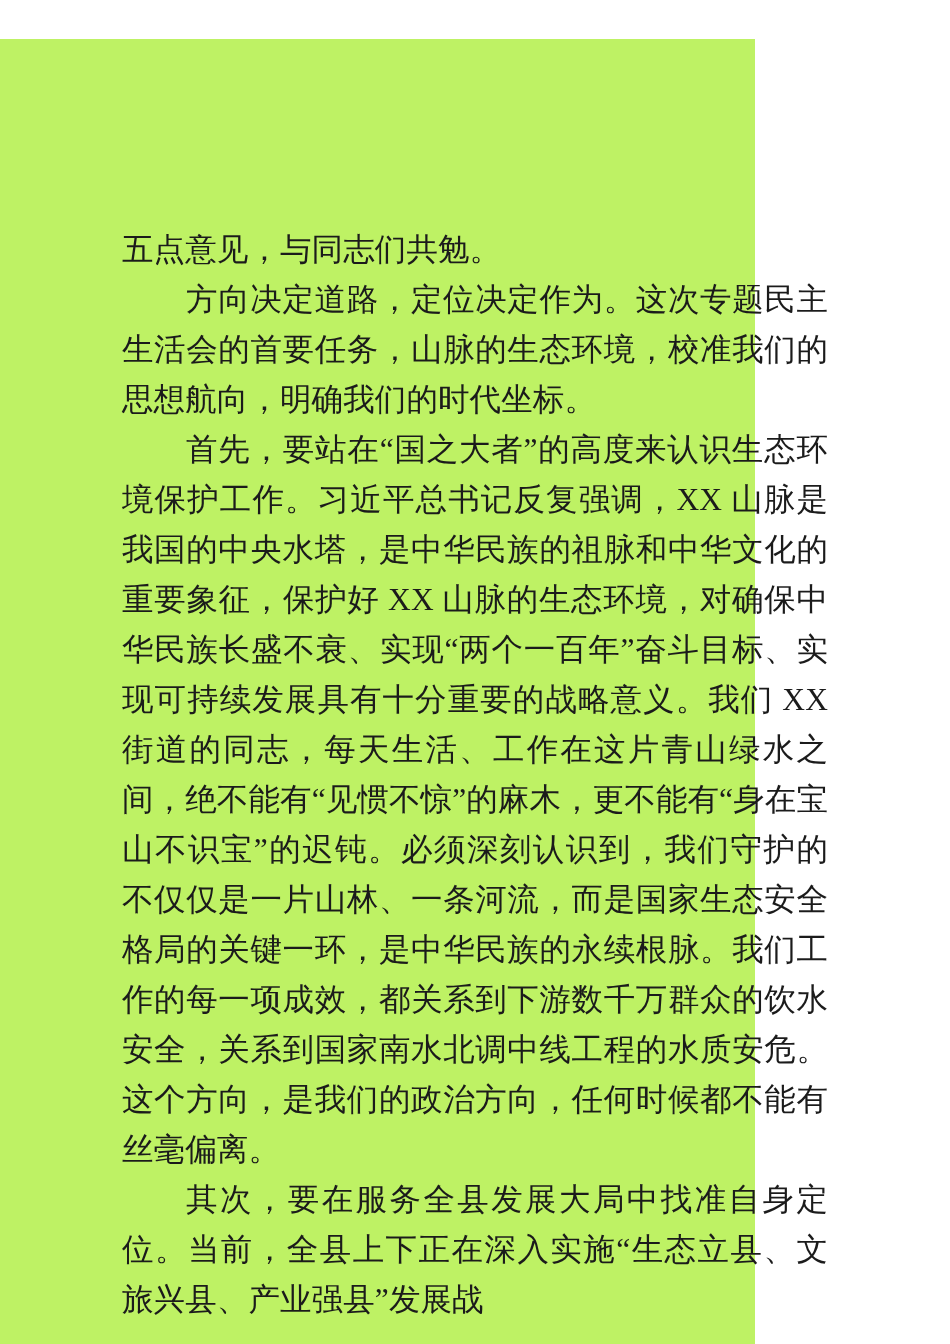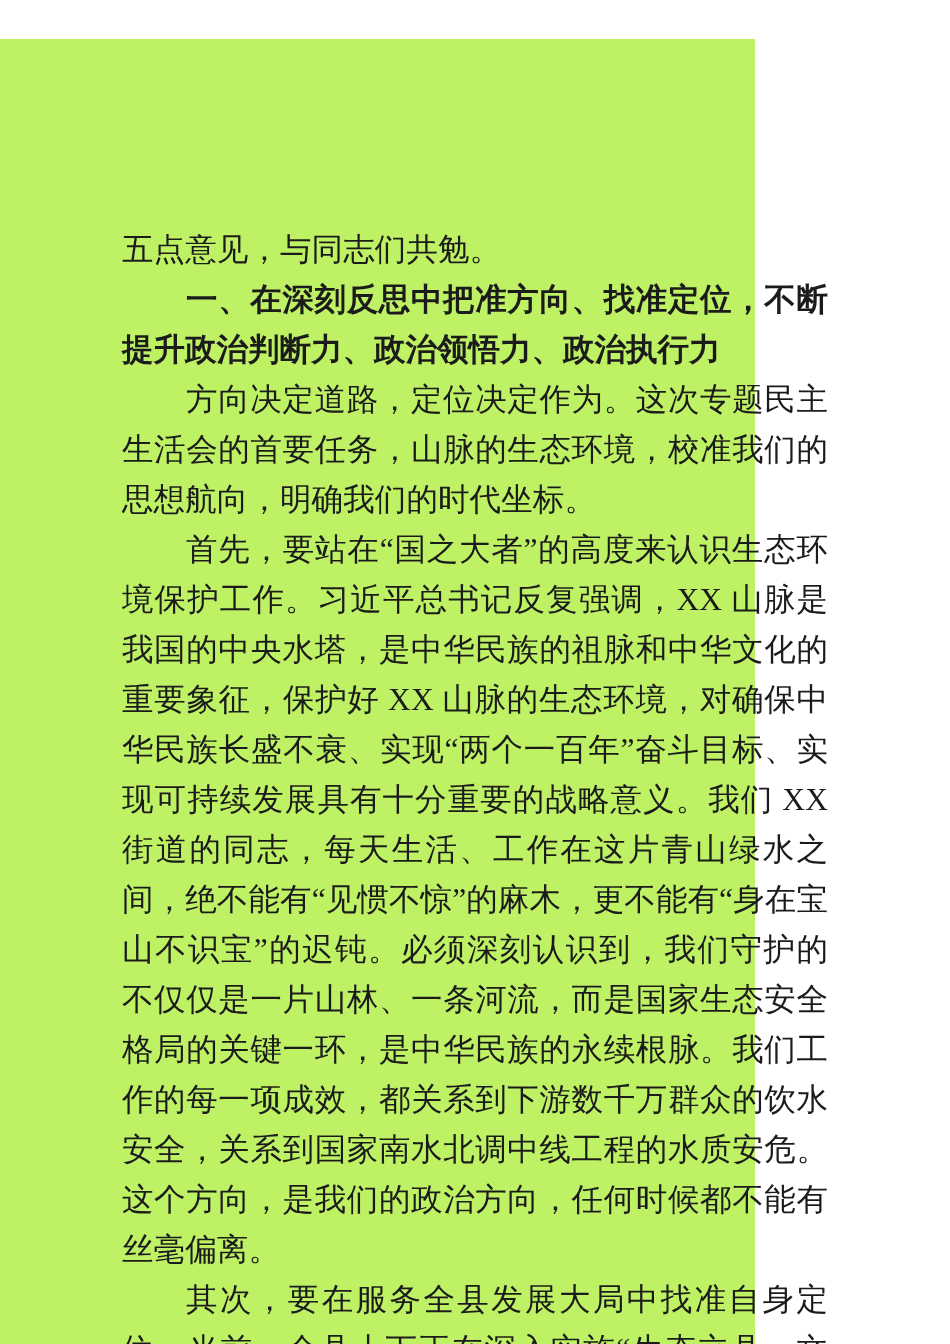"一、在深刻反思中把准方向、找准定位，不断提升政治判断力、政治领悟力、政治执行力" p.para { html: <p>一、在深刻反思中把准方向、找准定位，不断提升政治判断力、政治领悟力、政治执行力</p> -> none }
